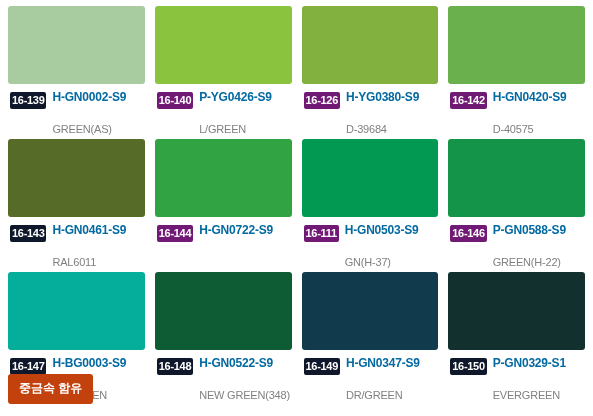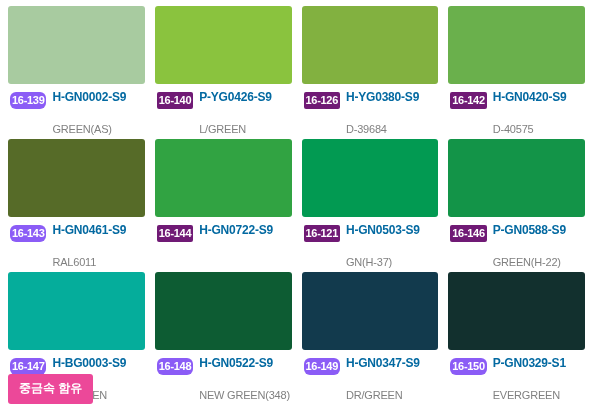"16-139" .badge.grey { background: #8b5cf6 -> #0f172a; border-radius: 6px -> none }
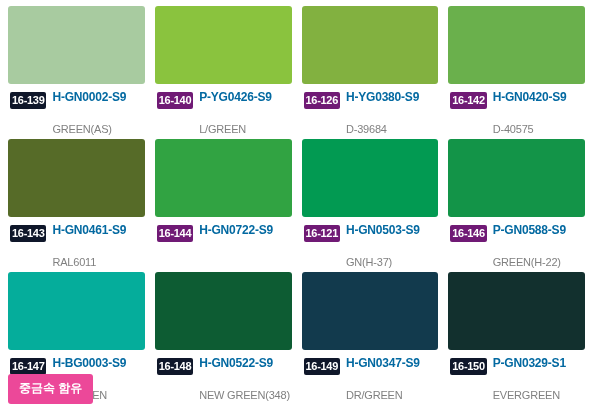"16-121" div.badge { text: 16-121 -> 16-111 }
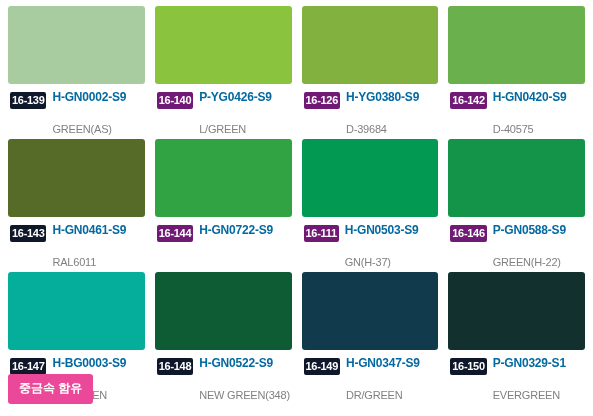"중금속 함유" .warn-badge { background: #ec4899 -> #c2410c }
